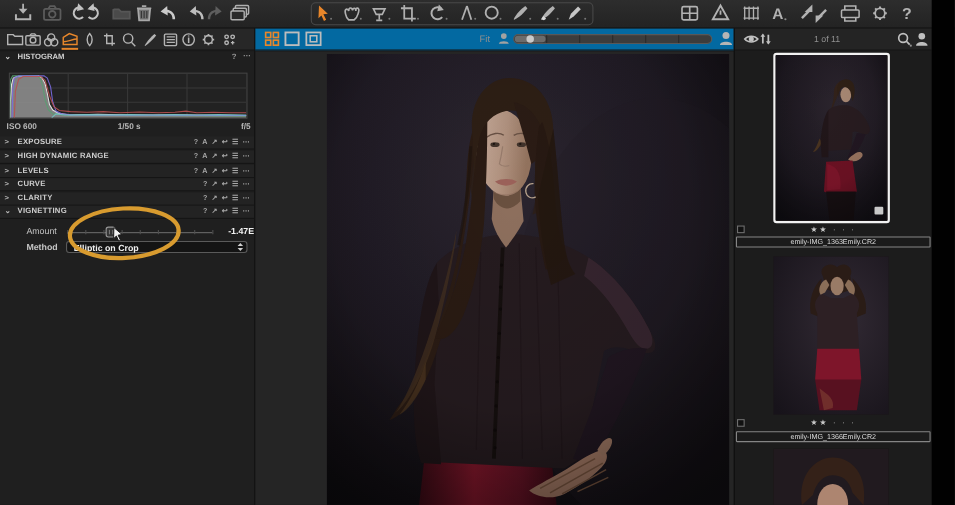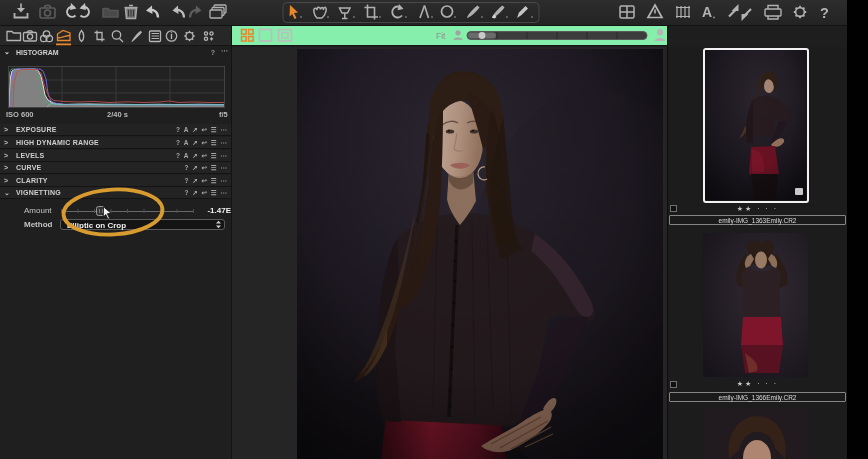"Fit" #viewbar { background: #86efac -> #0369a1 }
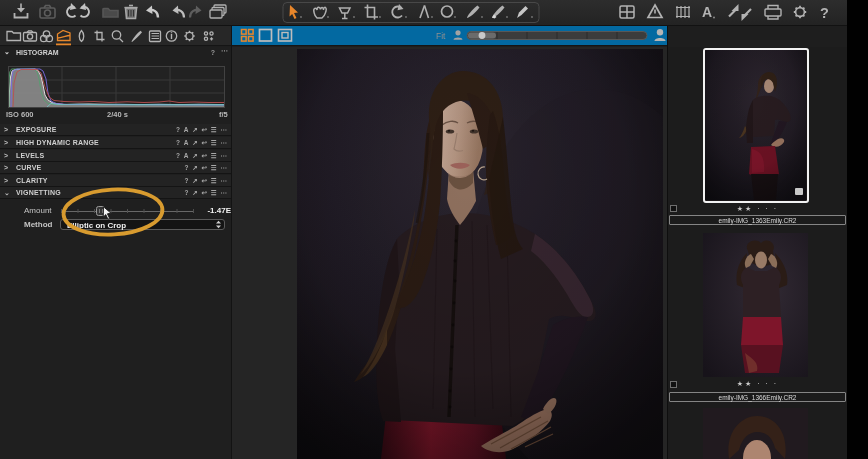"1 of 11" div.abs { html: none -> <div> <svg> <g> <path></path> </g> <circle></circle> <g> <path></path> <path></path> <path></path> <path></path> </g> <text>1 of 11</text> <circle></circle> <path></path> <circle></circle> <g> <circle></circle> <path></path> </g> </svg> </div> }
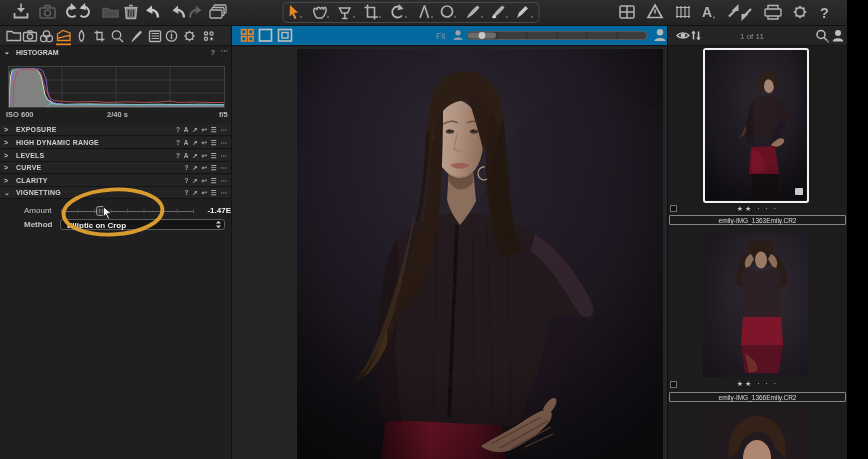"2/40 s" div.lbl { text: 2/40 -> 1/50 }
